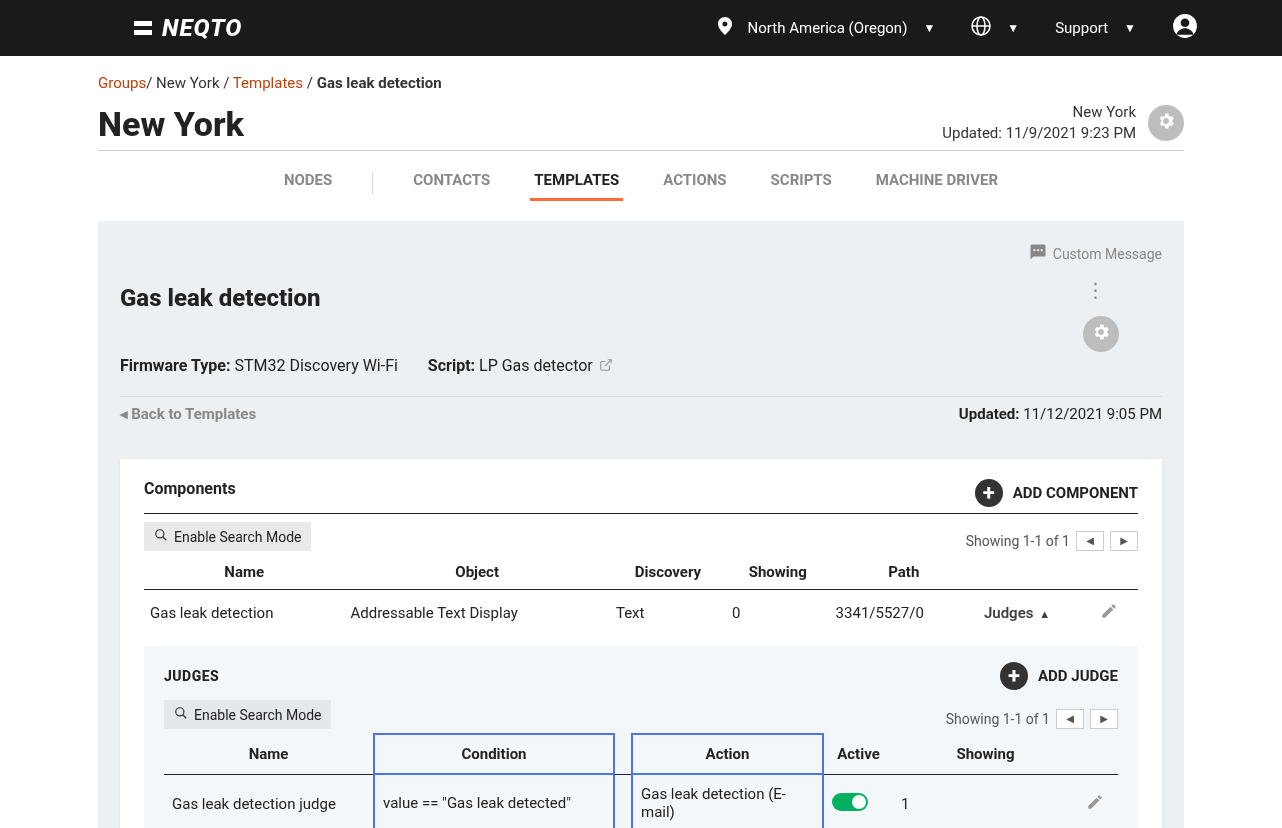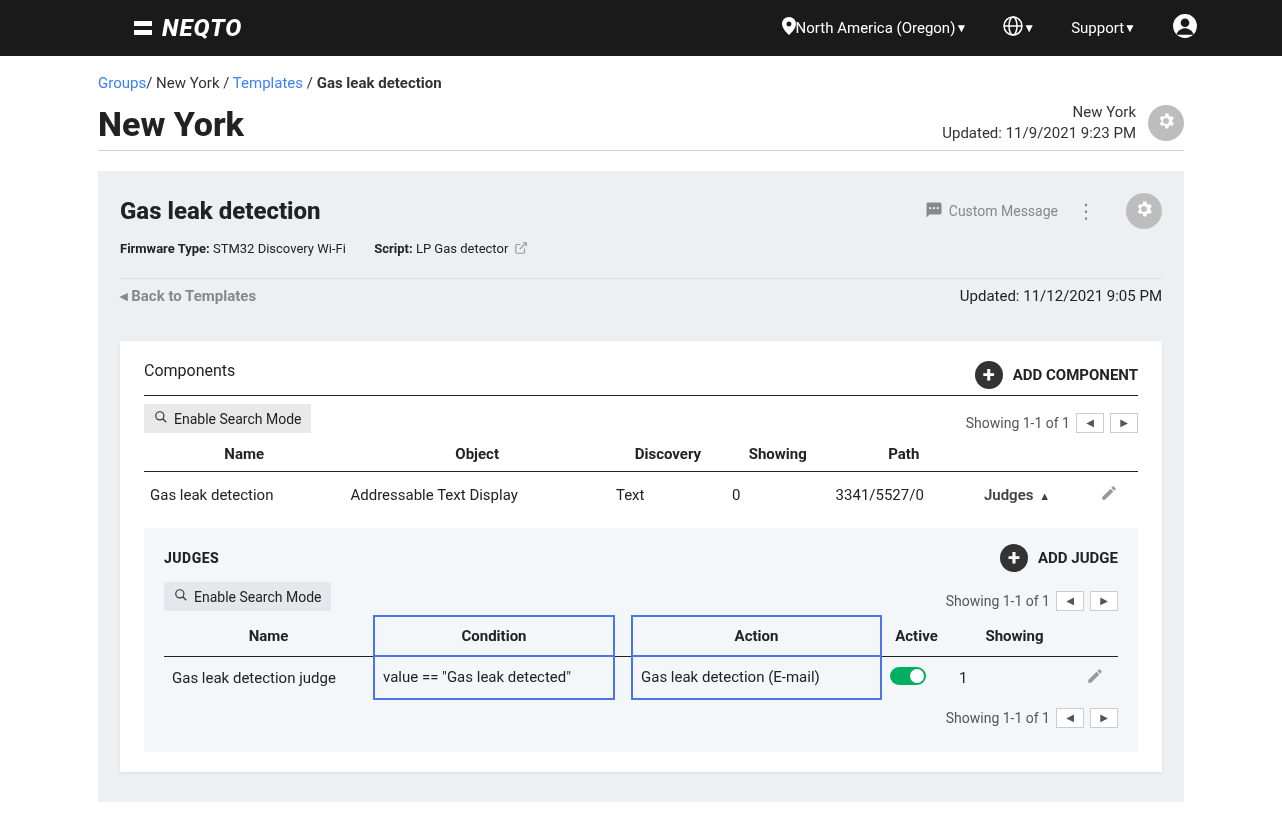"North America (Oregon)" .topbar-item { gap: 0 -> 16px }
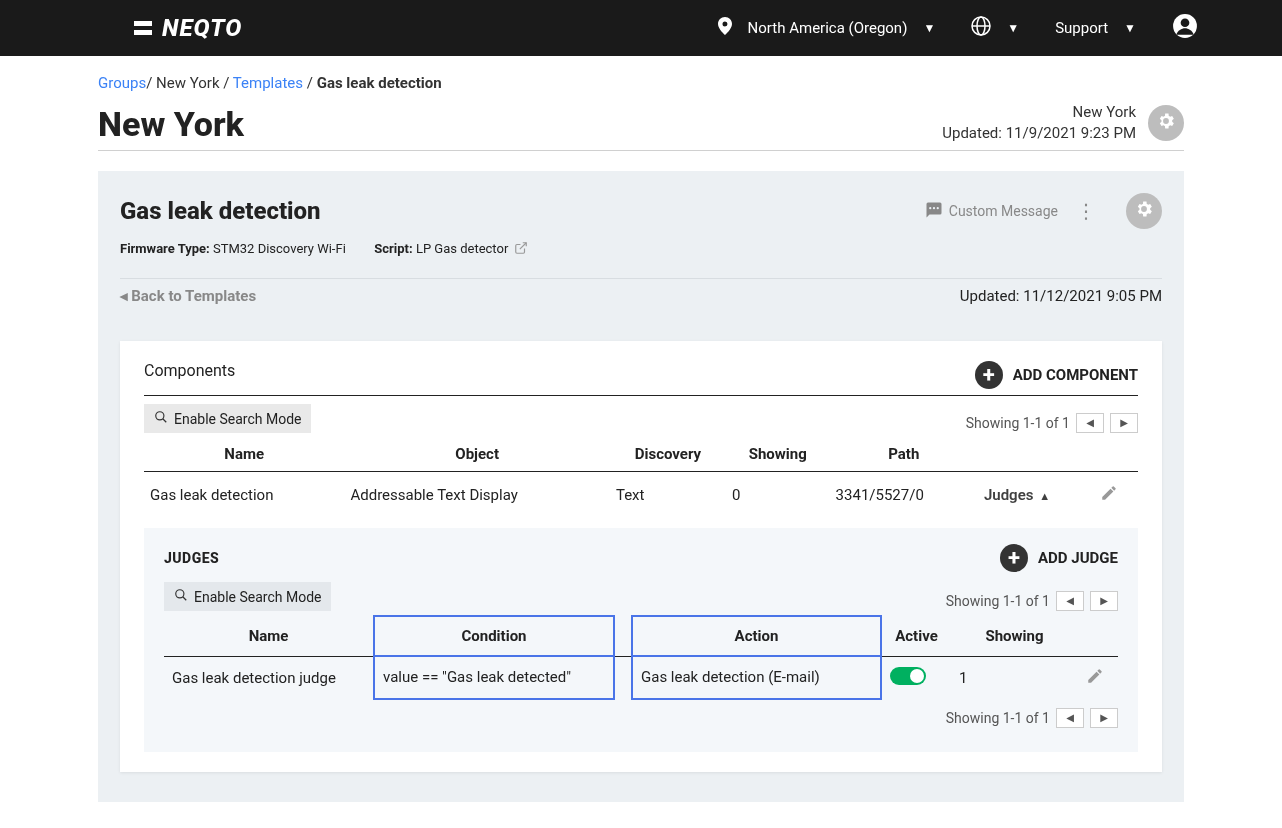"Groups" .breadcrumb .link { color: #3b82f6 -> #c2410c }
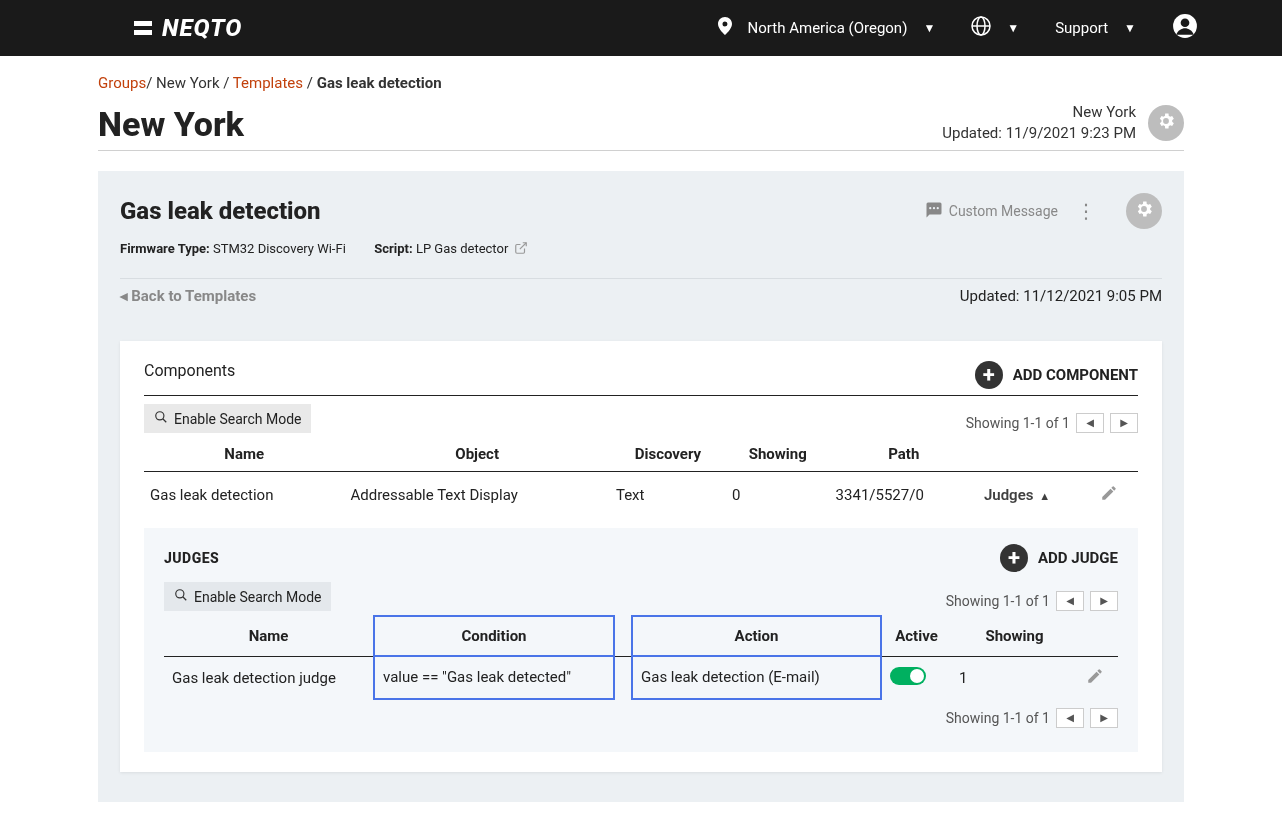"NODES" div.tabs { html: none -> <div> <div>NODES</div> <div></div> <div>CONTACTS</div> <div>TEMPLATES</div> <div>ACTIONS</div> <div>SCRIPTS</div> <div>MACHINE DRIVER</div> </div> }
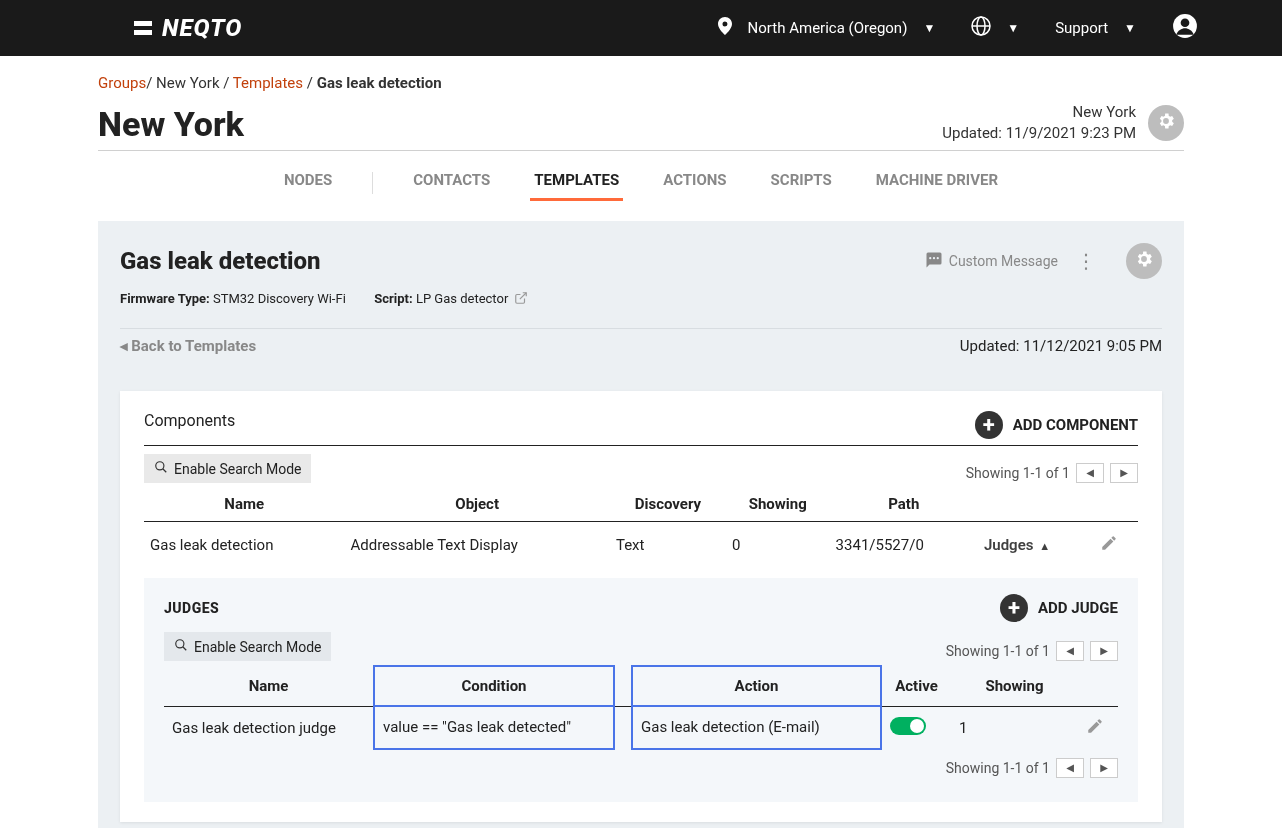"Custom Message" .panel-head-right { flex-direction: none -> column }
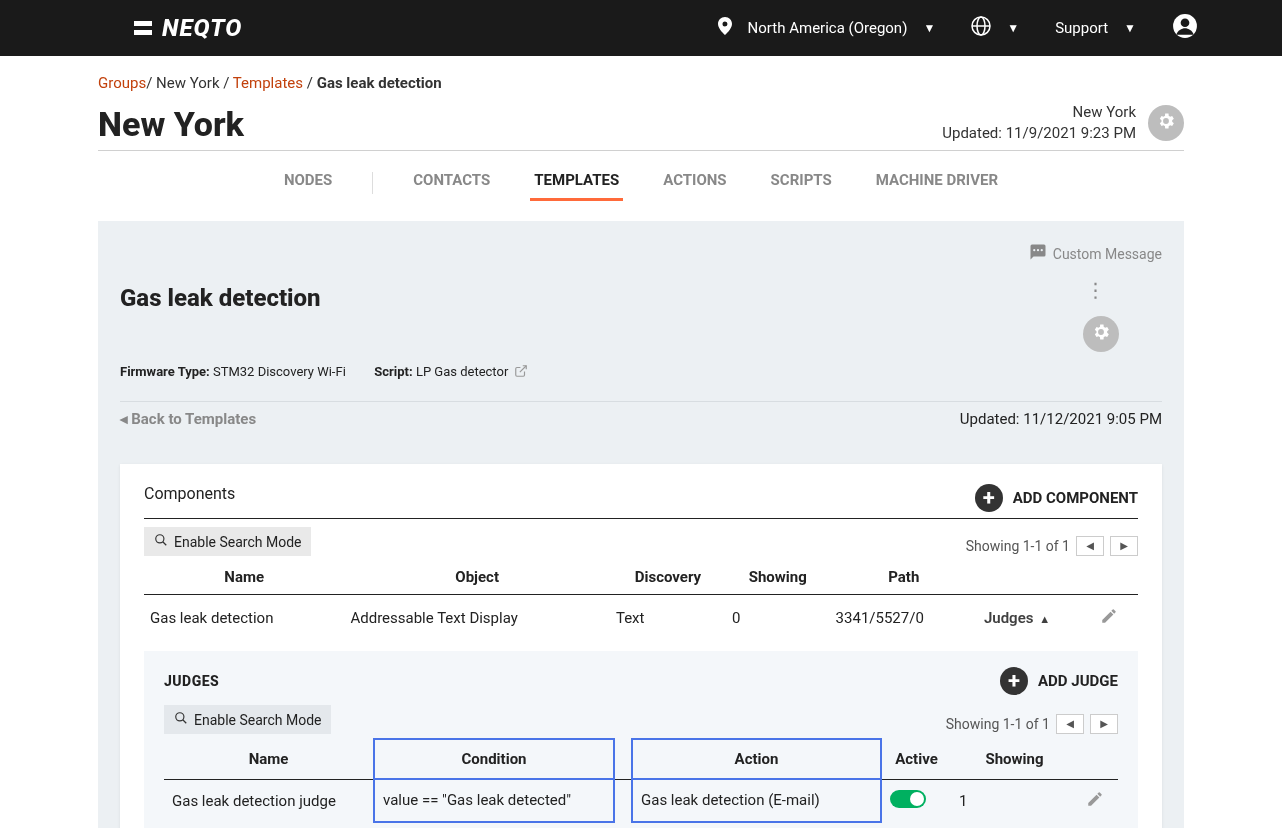"Firmware Type: STM32 Discovery Wi-Fi" .firmware-row { font-size: 13px -> 16px; margin-top: 12px -> 4px }
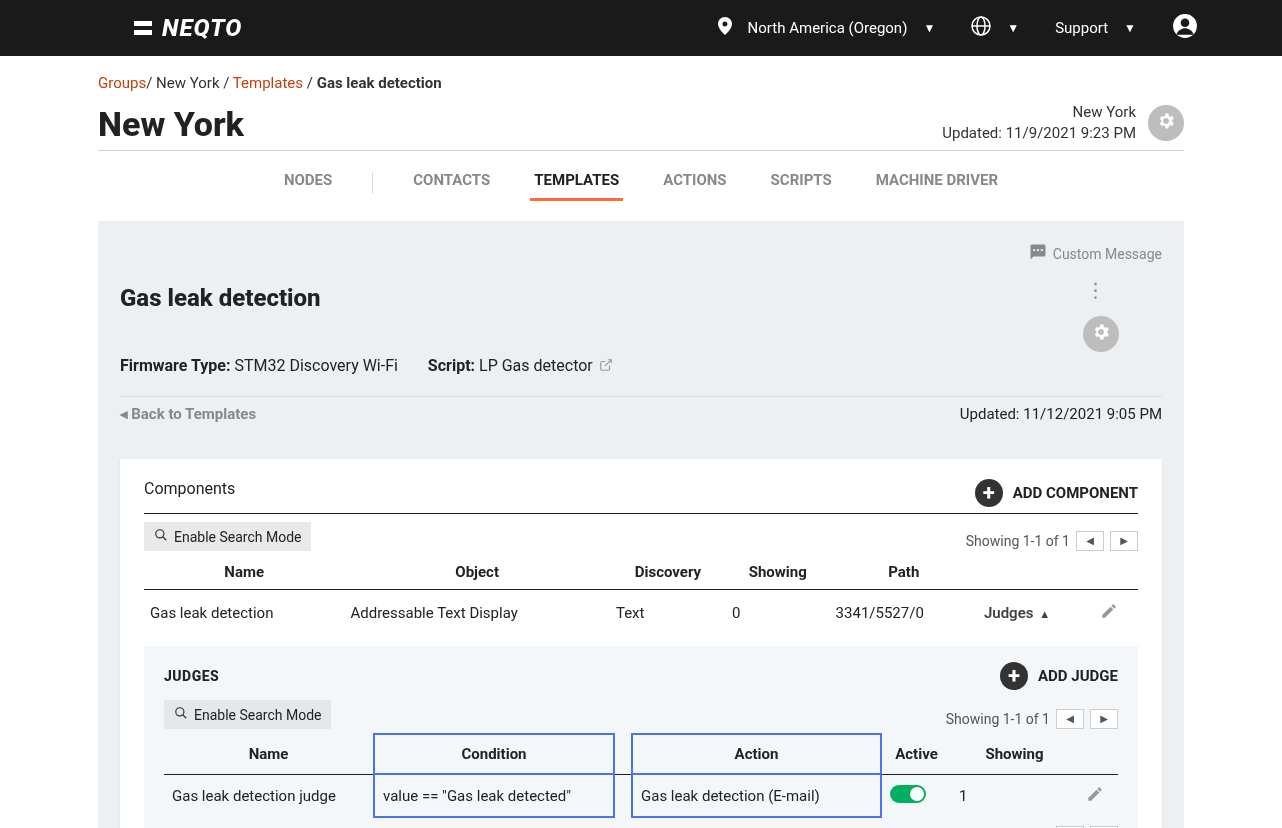"Updated:" .updated-label { font-weight: 400 -> 700 }
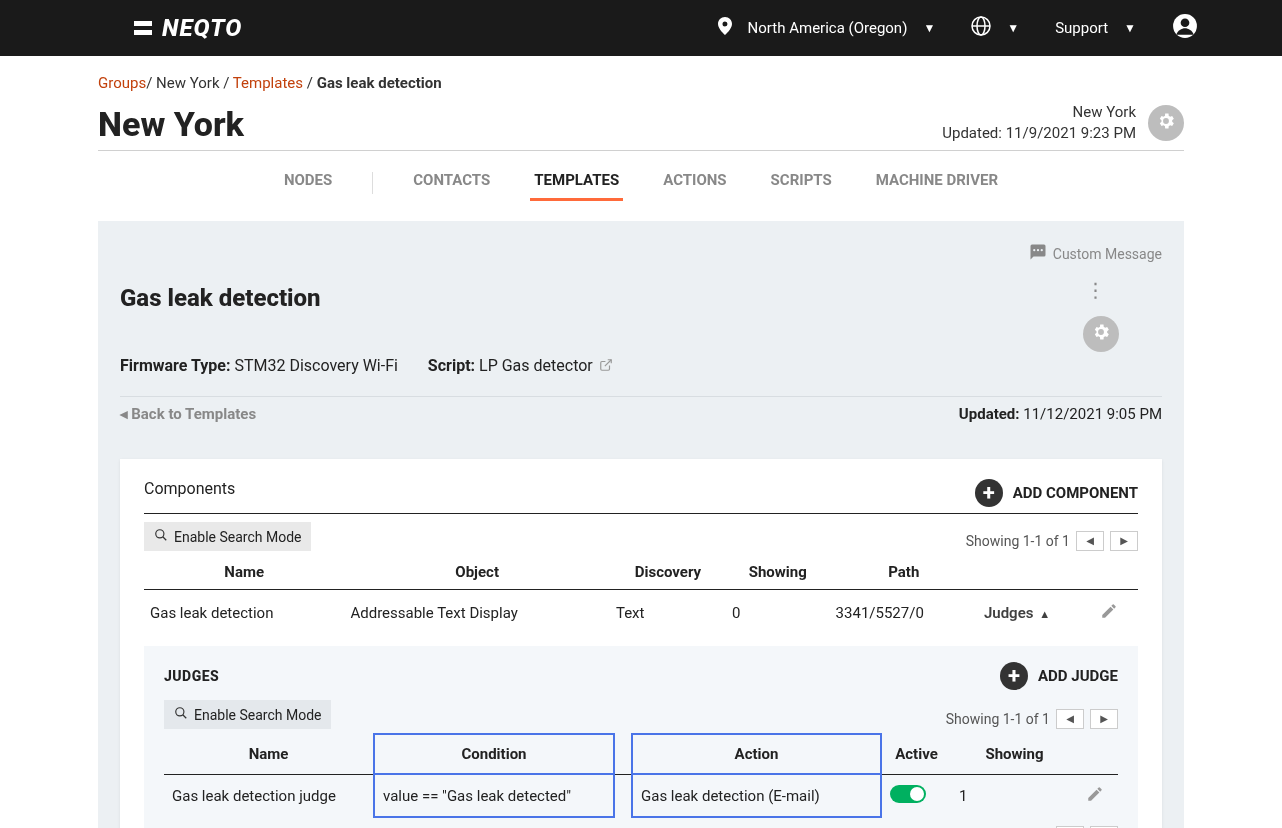"Components" .comp-title { font-weight: 400 -> 700 }
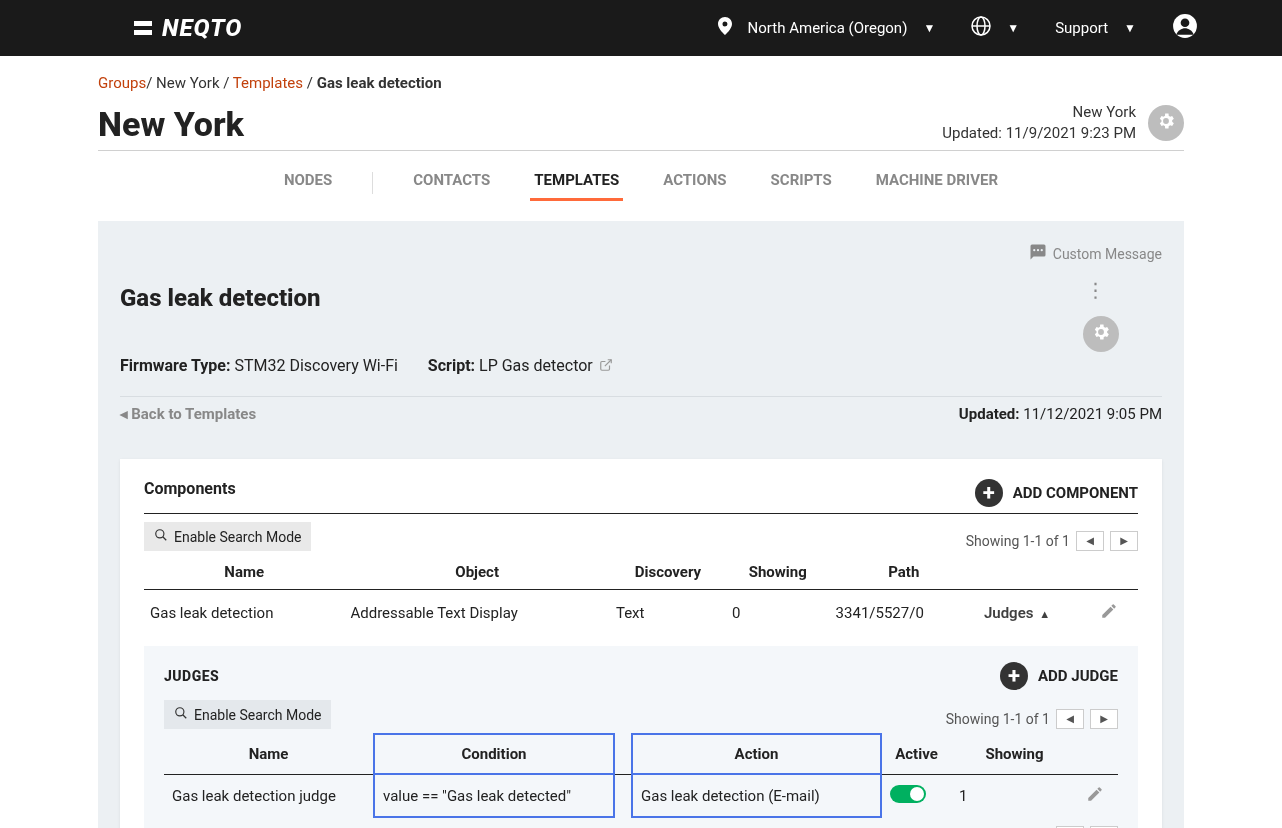"Action" th.boxed-head { width: 249px -> 191px }
